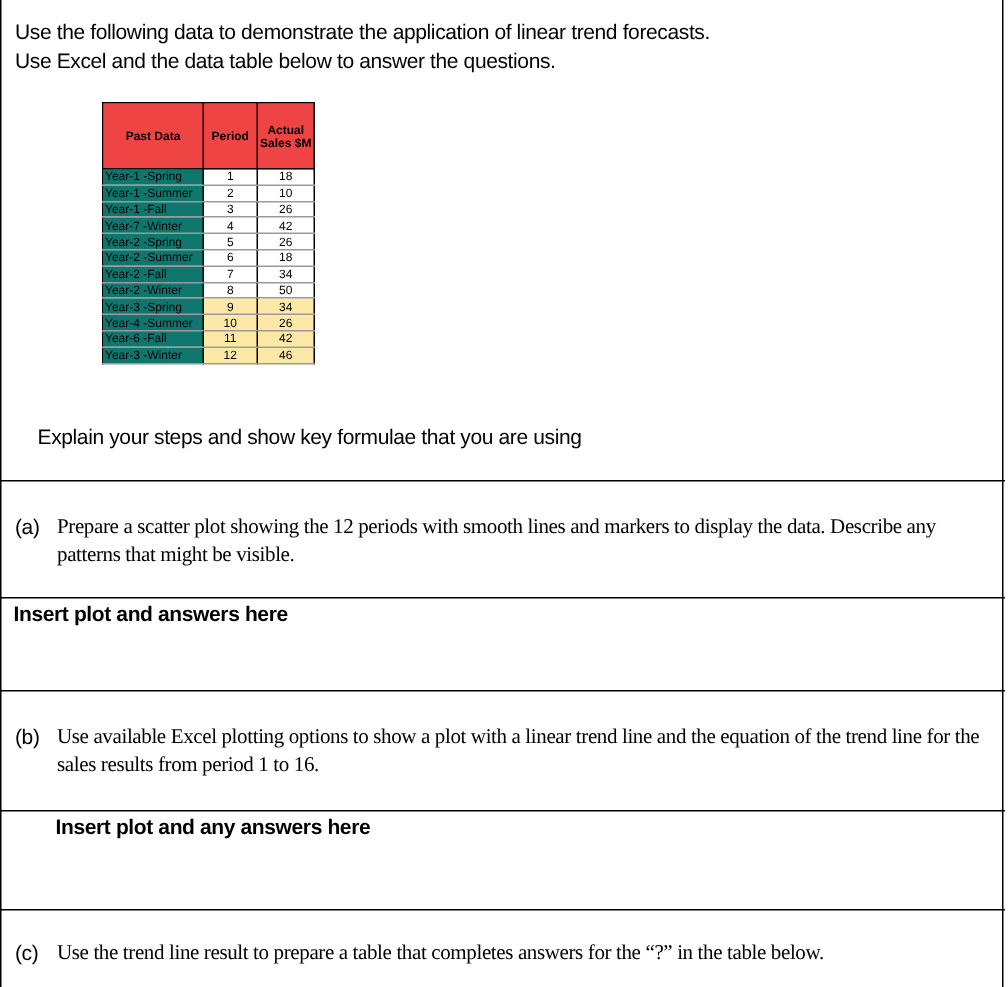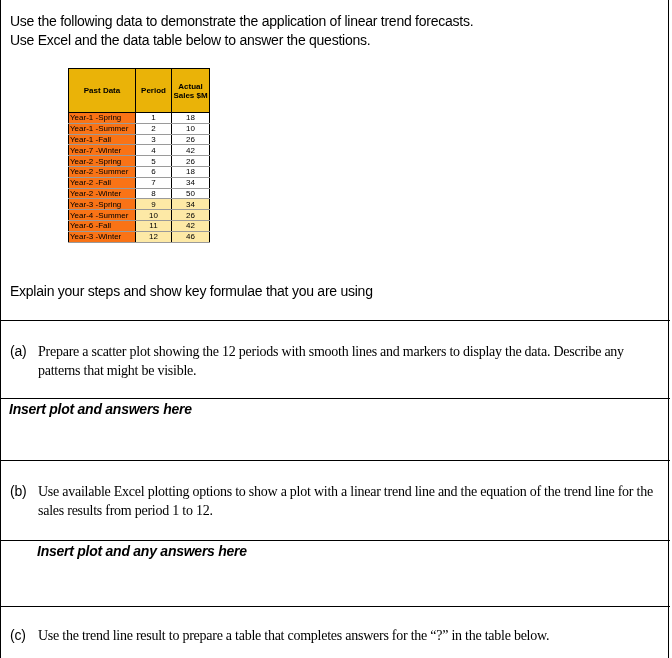"Past Data" table.data th { background: #eab308 -> #ef4444 }
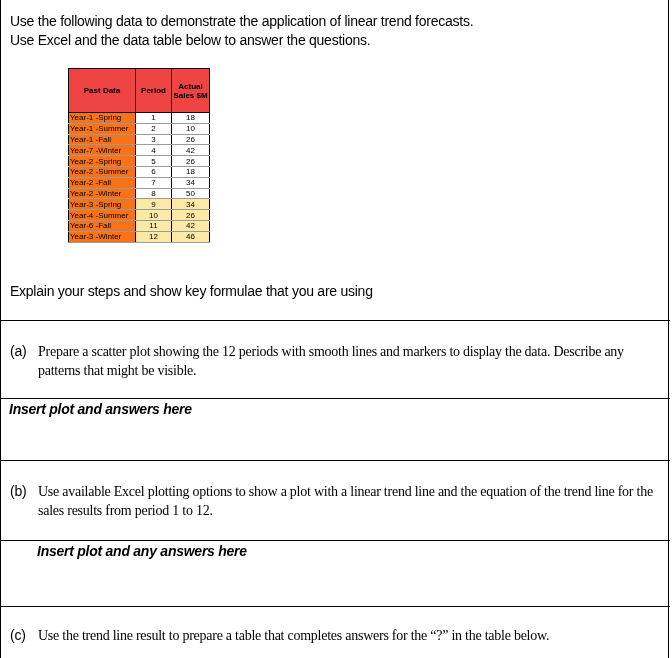"Year-1 -Spring" table.data td.name { background: #f97316 -> #0f766e }
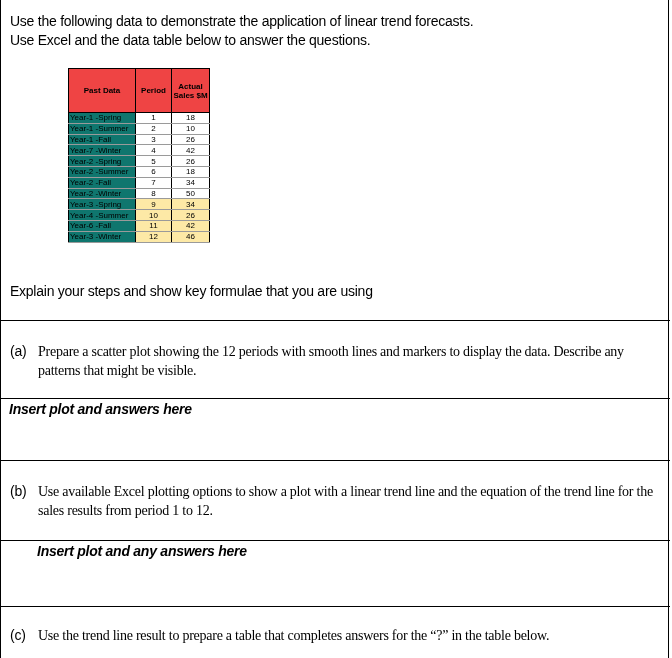"Explain your steps and show" div.txt { left: 10px -> 25px }
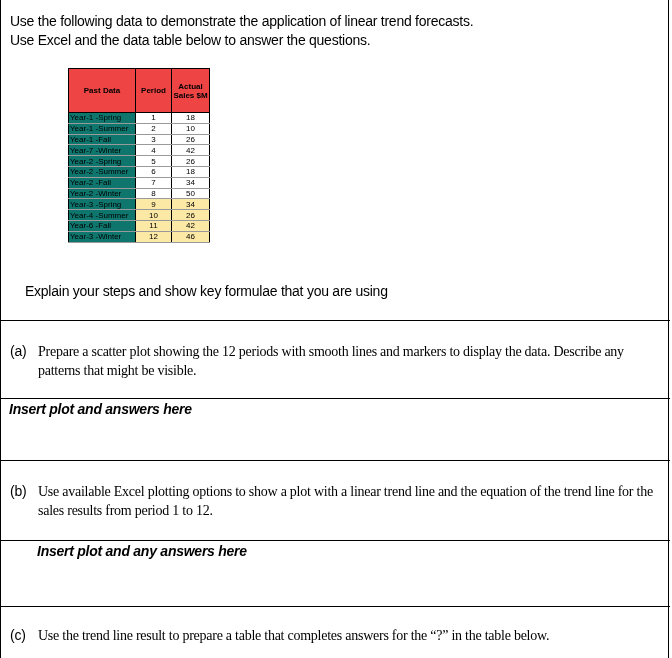"Insert plot and answers here" .it { font-style: italic -> none }
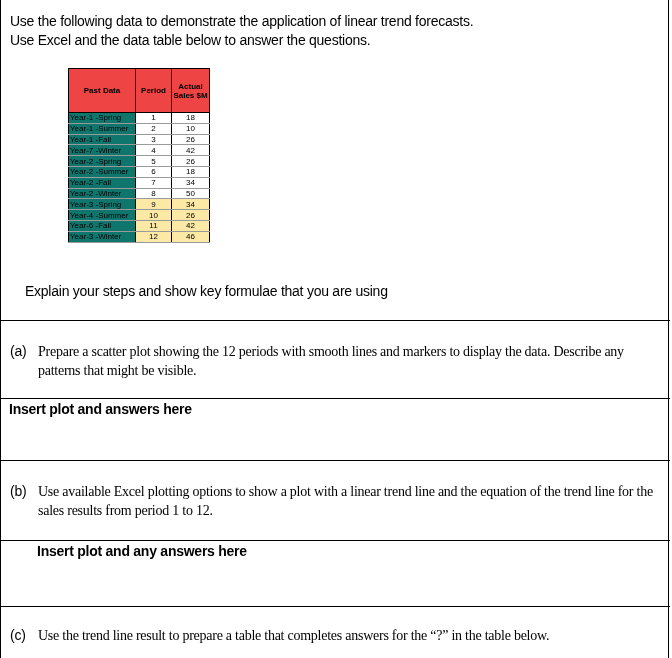"Use available Excel plotting options" span.body { text: 12 -> 16 }
